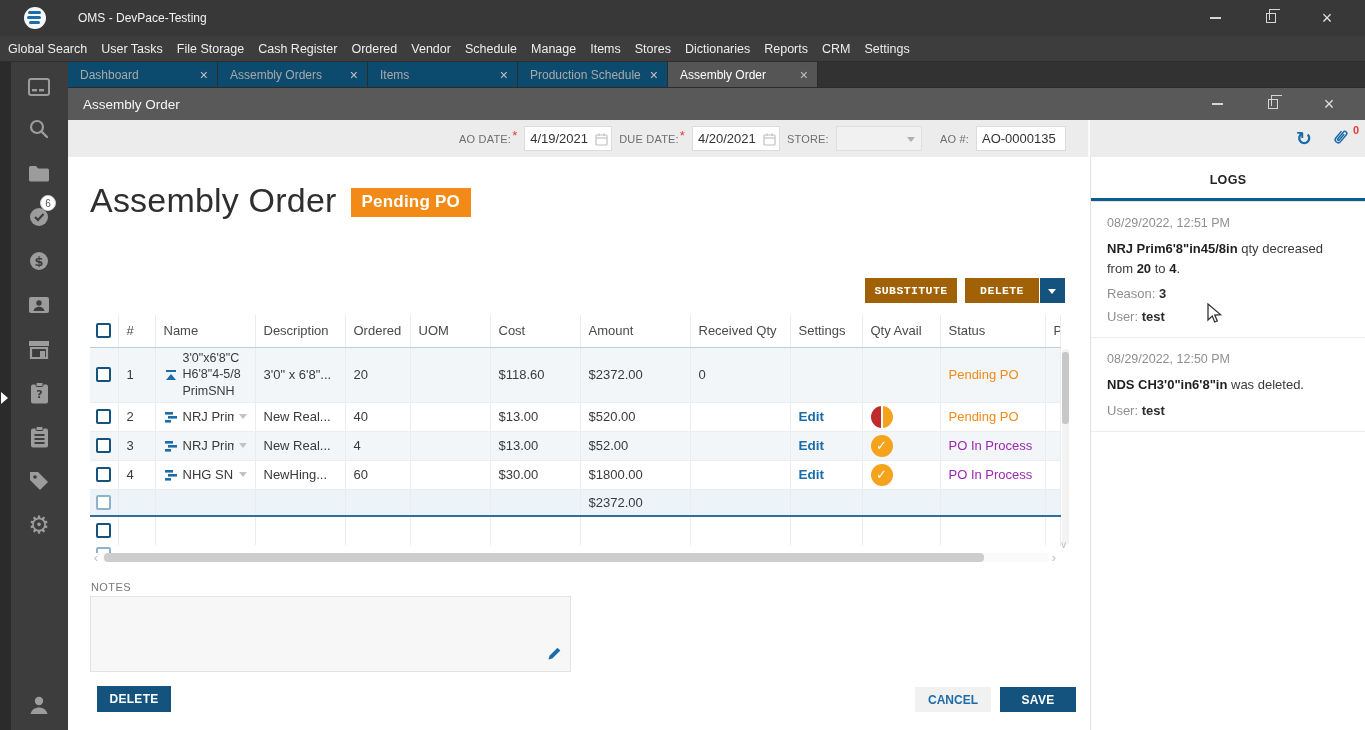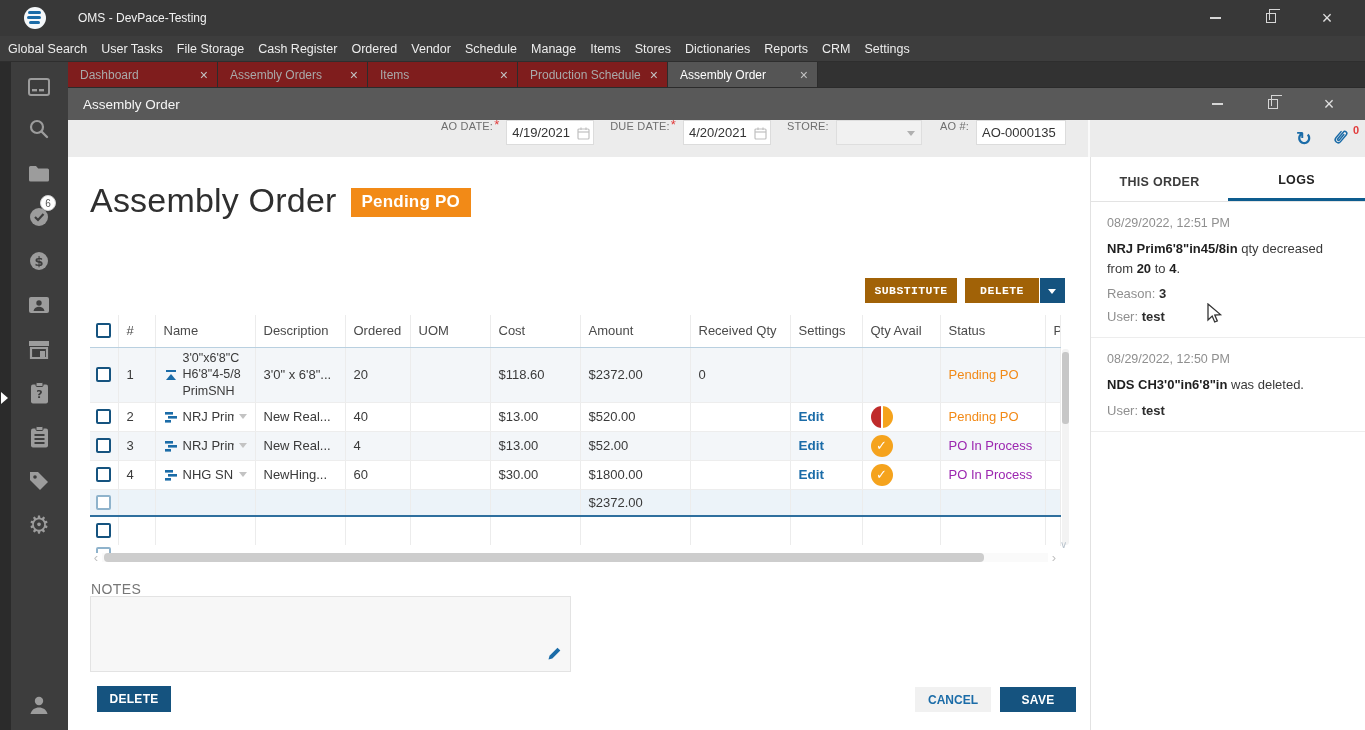"Dashboard" .tab { background: #7f1d1d -> #0c4a6e }
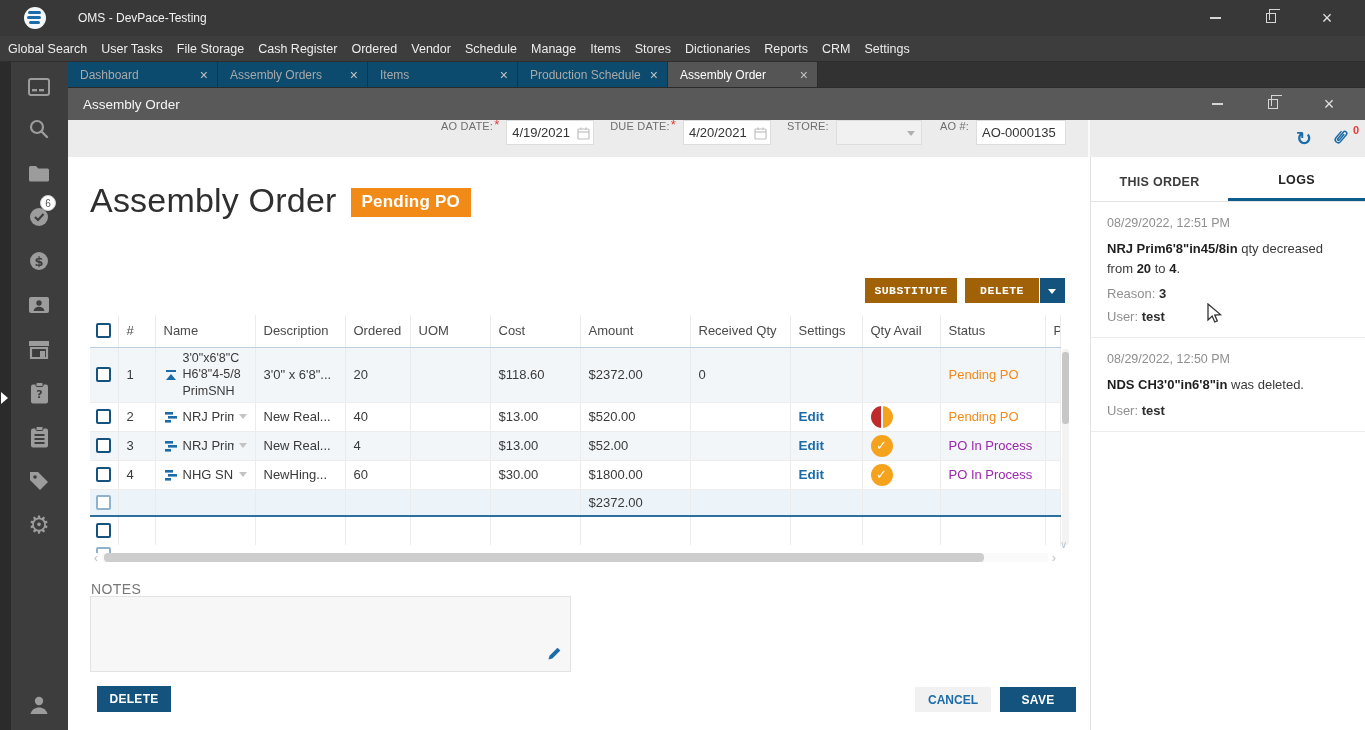"AO DATE:" .band-left { align-items: flex-start -> center }
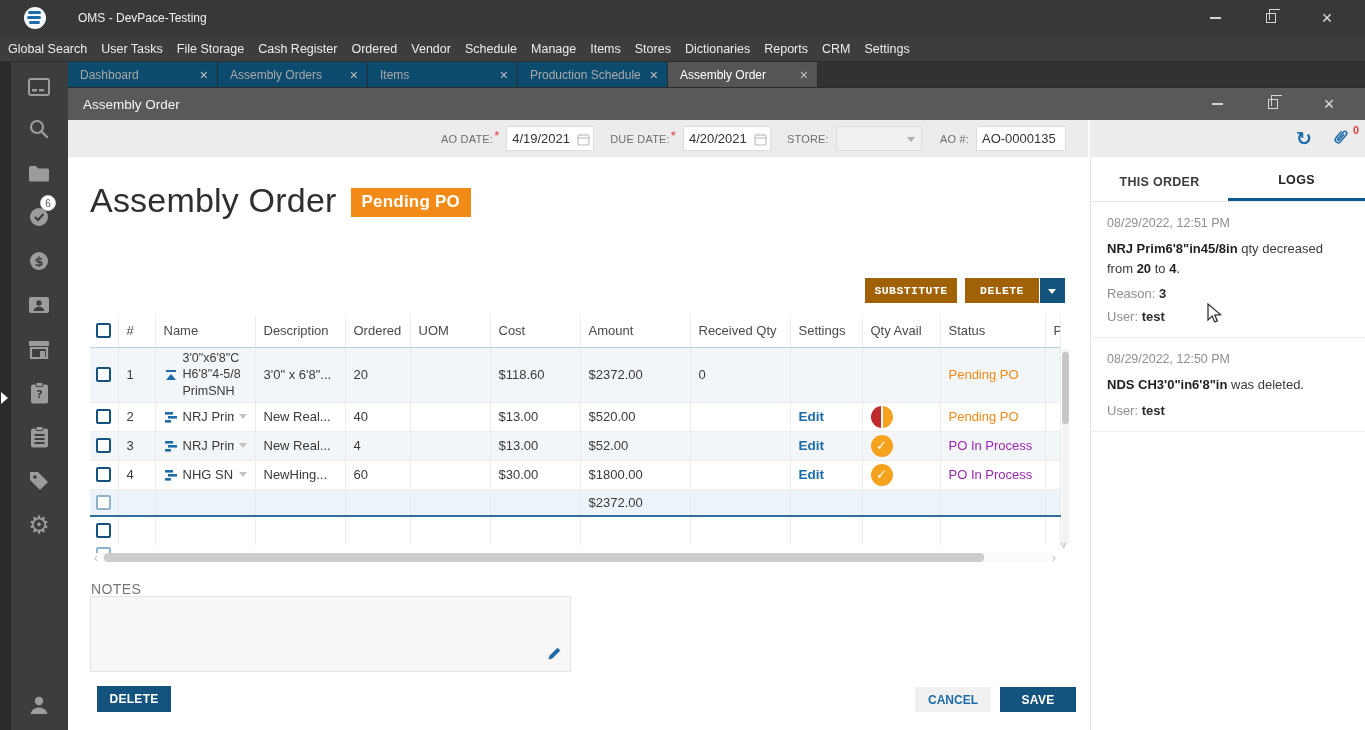"4/19/2021" .date-wrap { margin: 0 16px 0 7px -> 0 7px 0 7px }
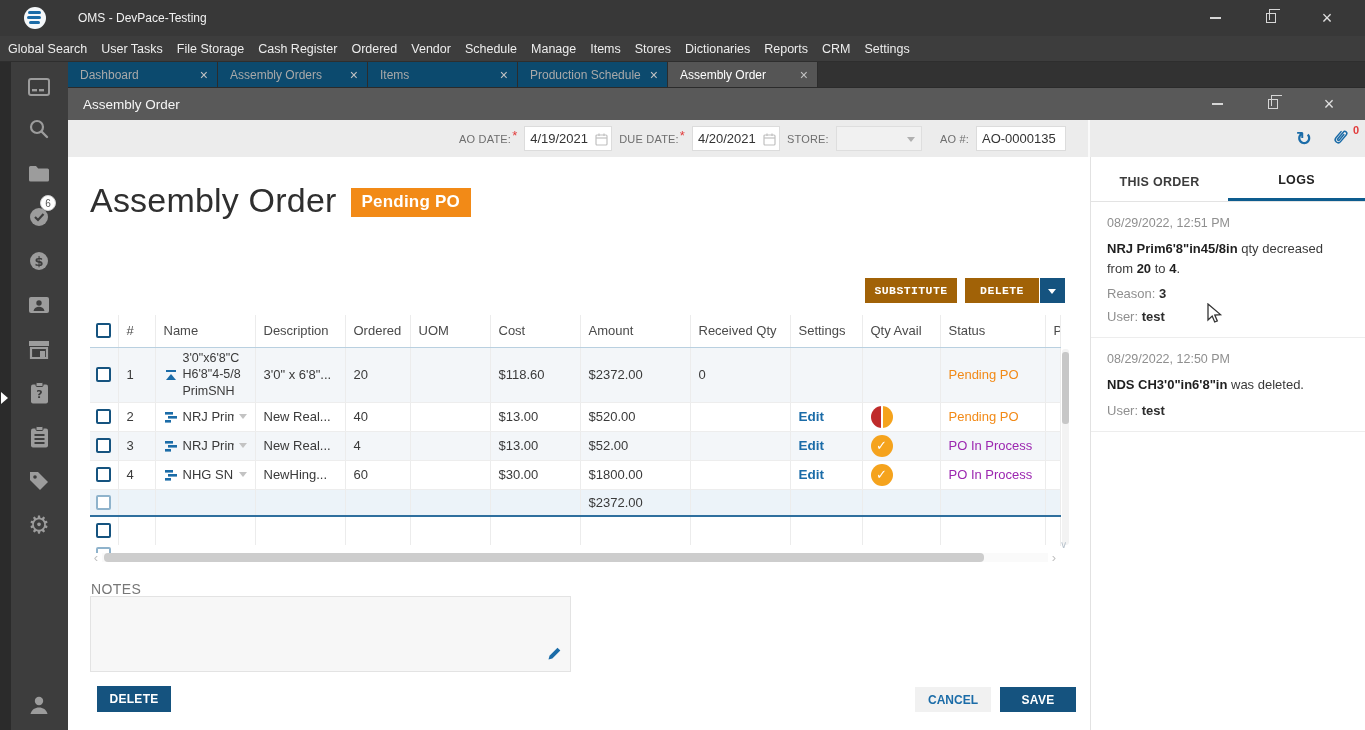"THIS ORDER" div.rp-tab { html: <div>THIS ORDER</div> -> none }
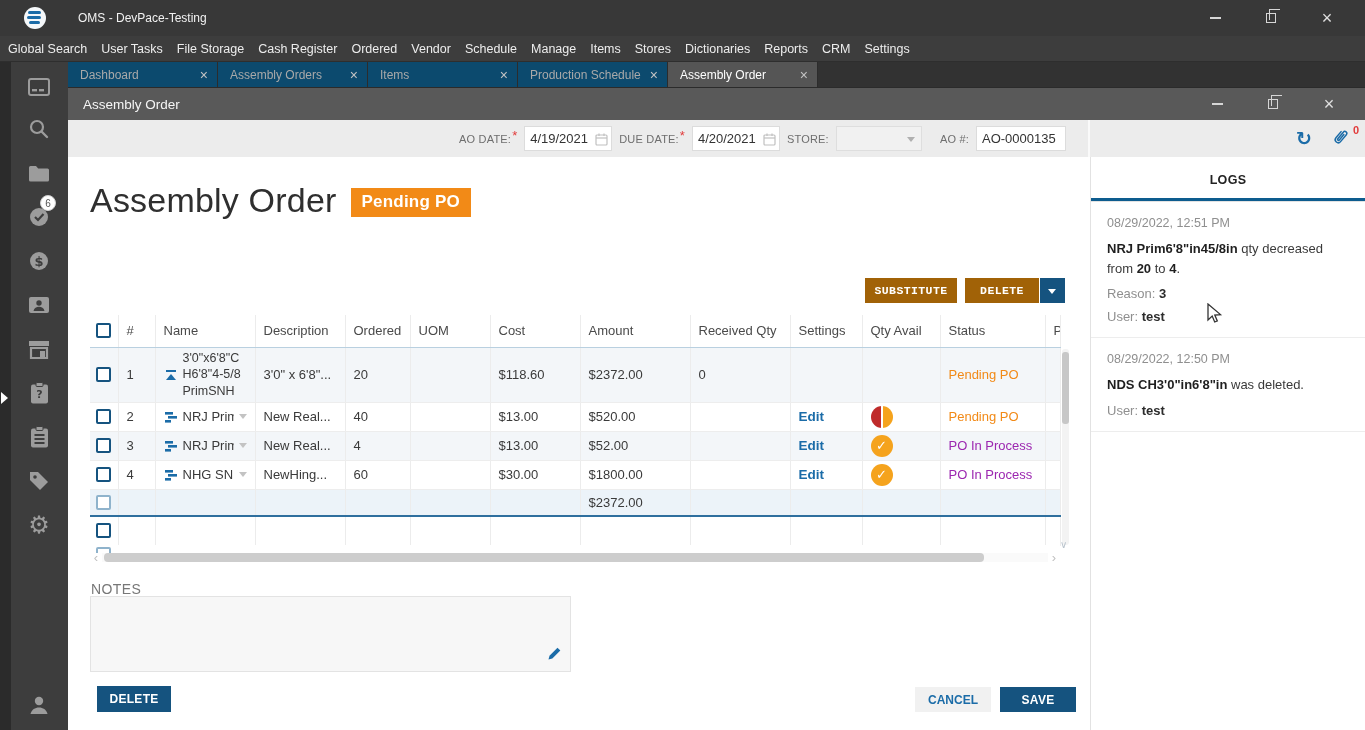"NOTES" .notes-label { font-size: 14px -> 11px }
